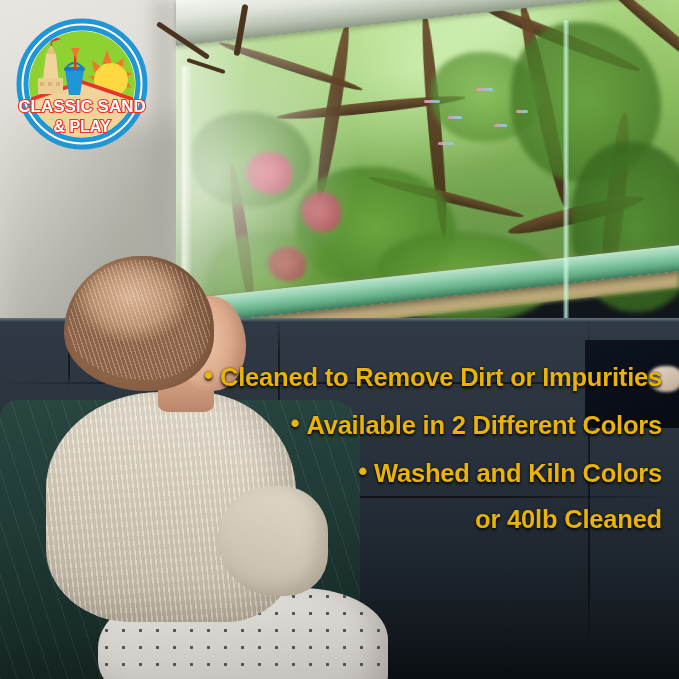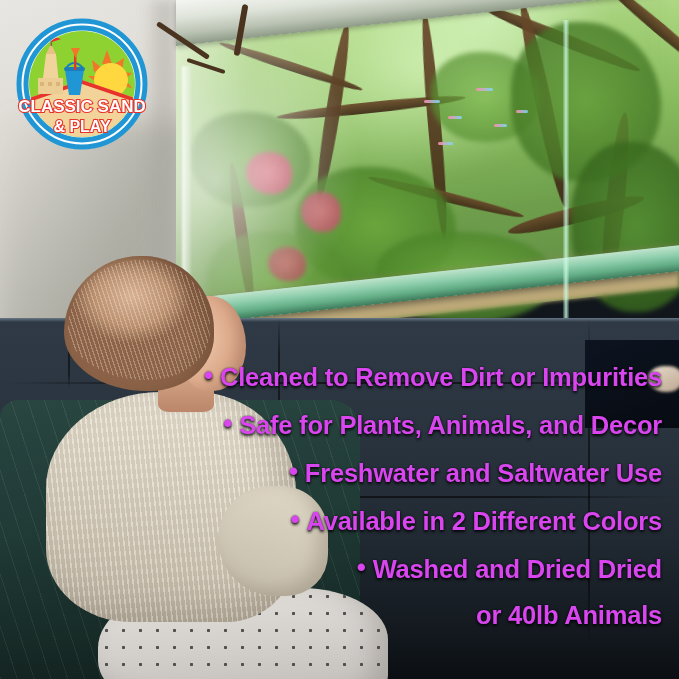"• Cleaned to Remove Dirt" .bullet-line { color: #d946ef -> #eab308 }
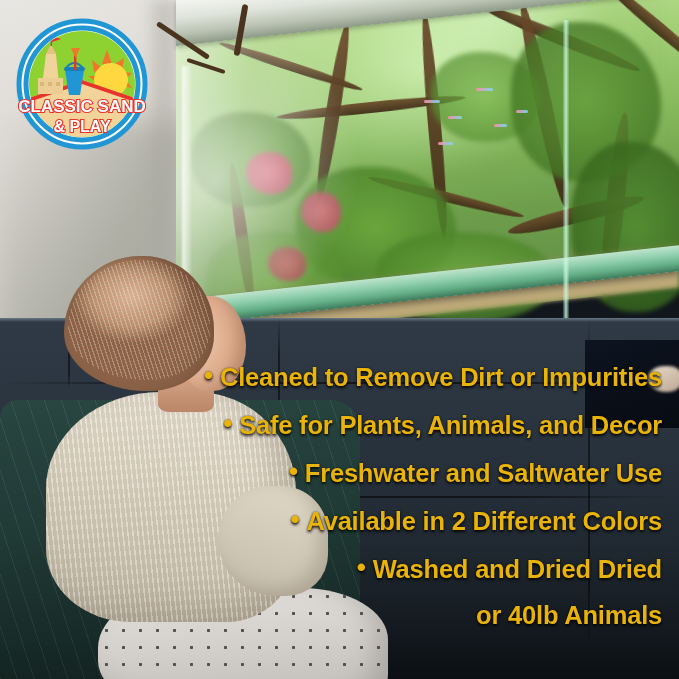"• Safe for Plants, Animals," div.bullet-line { html: <div> <span>•</span><span>Safe for Plants, Animals, and Decor</span> </div> -> none }
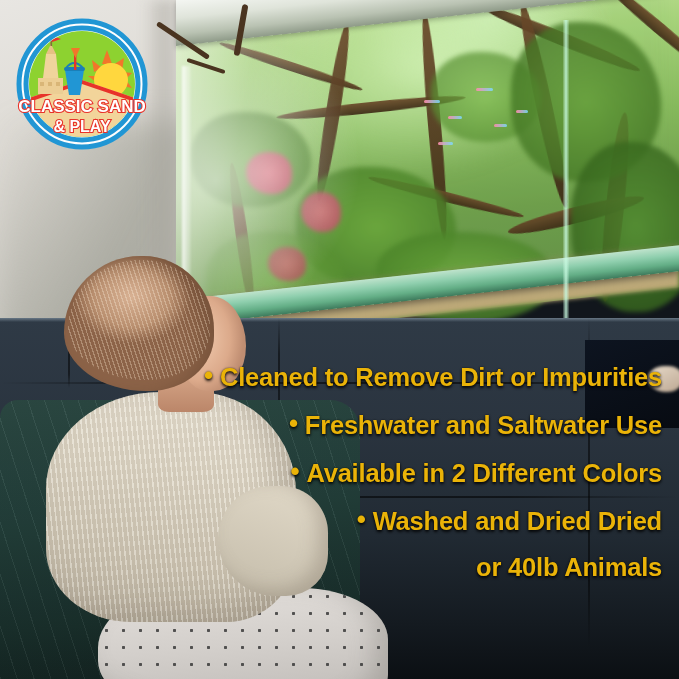"• Freshwater and Saltwater Use" div.bullet-line { html: <div> <span>•</span><span>Freshwater and Saltwater Use</span> </div> -> none }
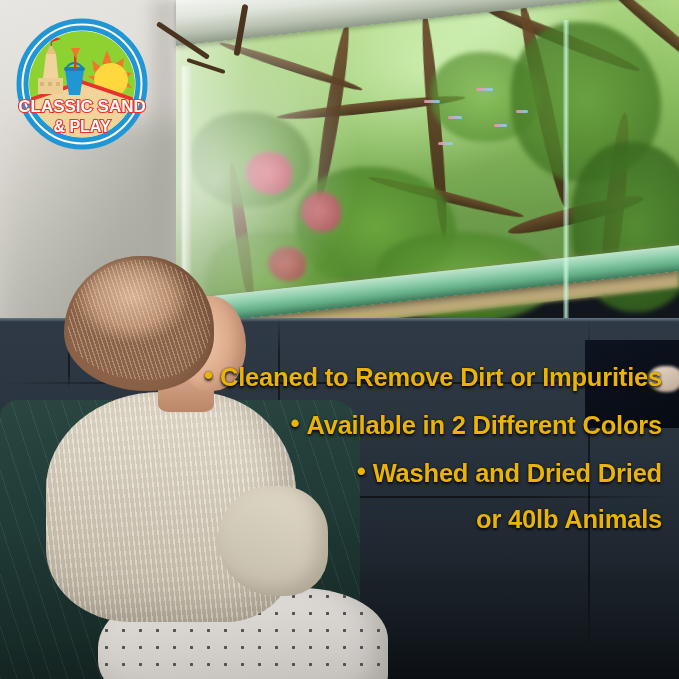"Washed and Dried Dried" span { text: Dried Dried -> Kiln Colors }
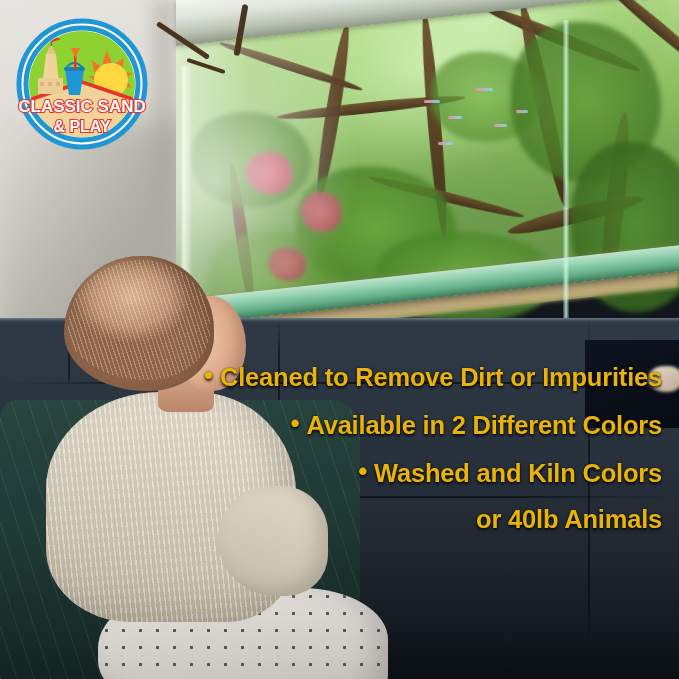"or 40lb Animals" span { text: Animals -> Cleaned }
